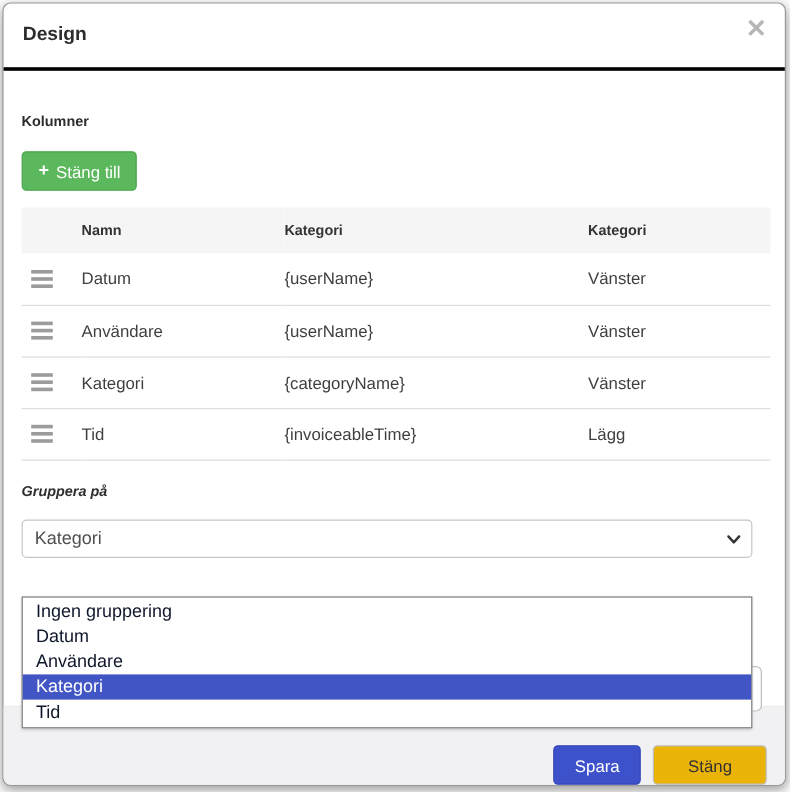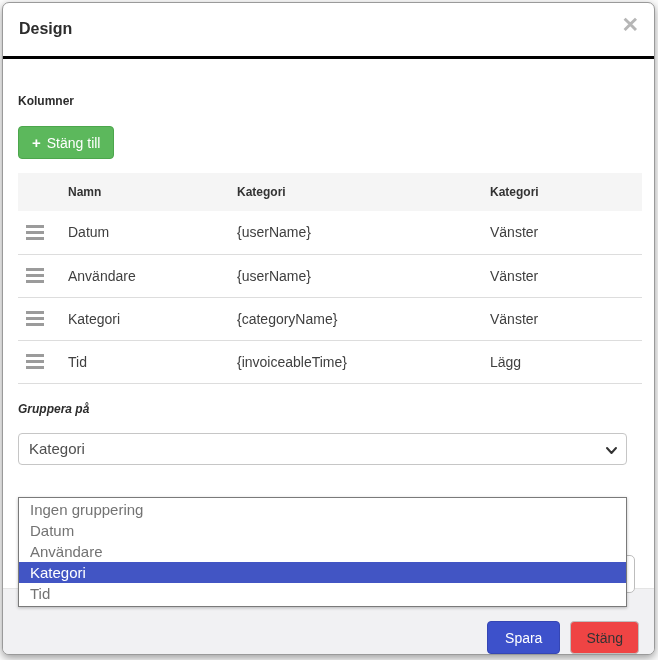"Ingen gruppering" .dropdown-option { color: #737373 -> #0f172a }
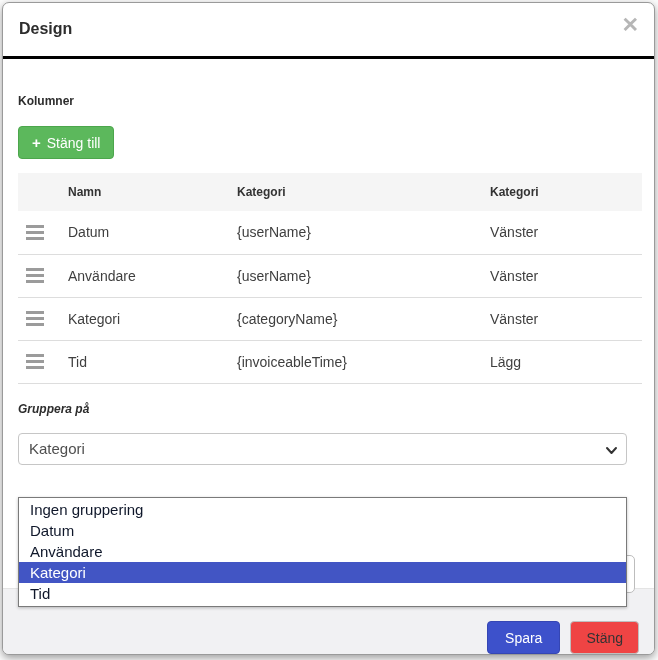"Stäng" .btn-close { background: #ef4444 -> #eab308; padding: 0 15px -> 0 28px }
